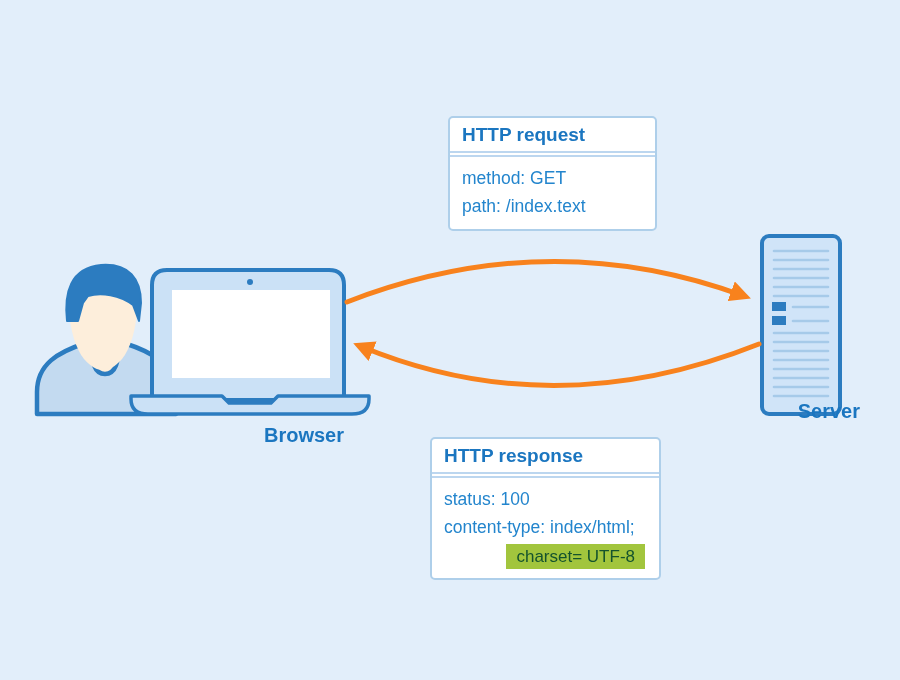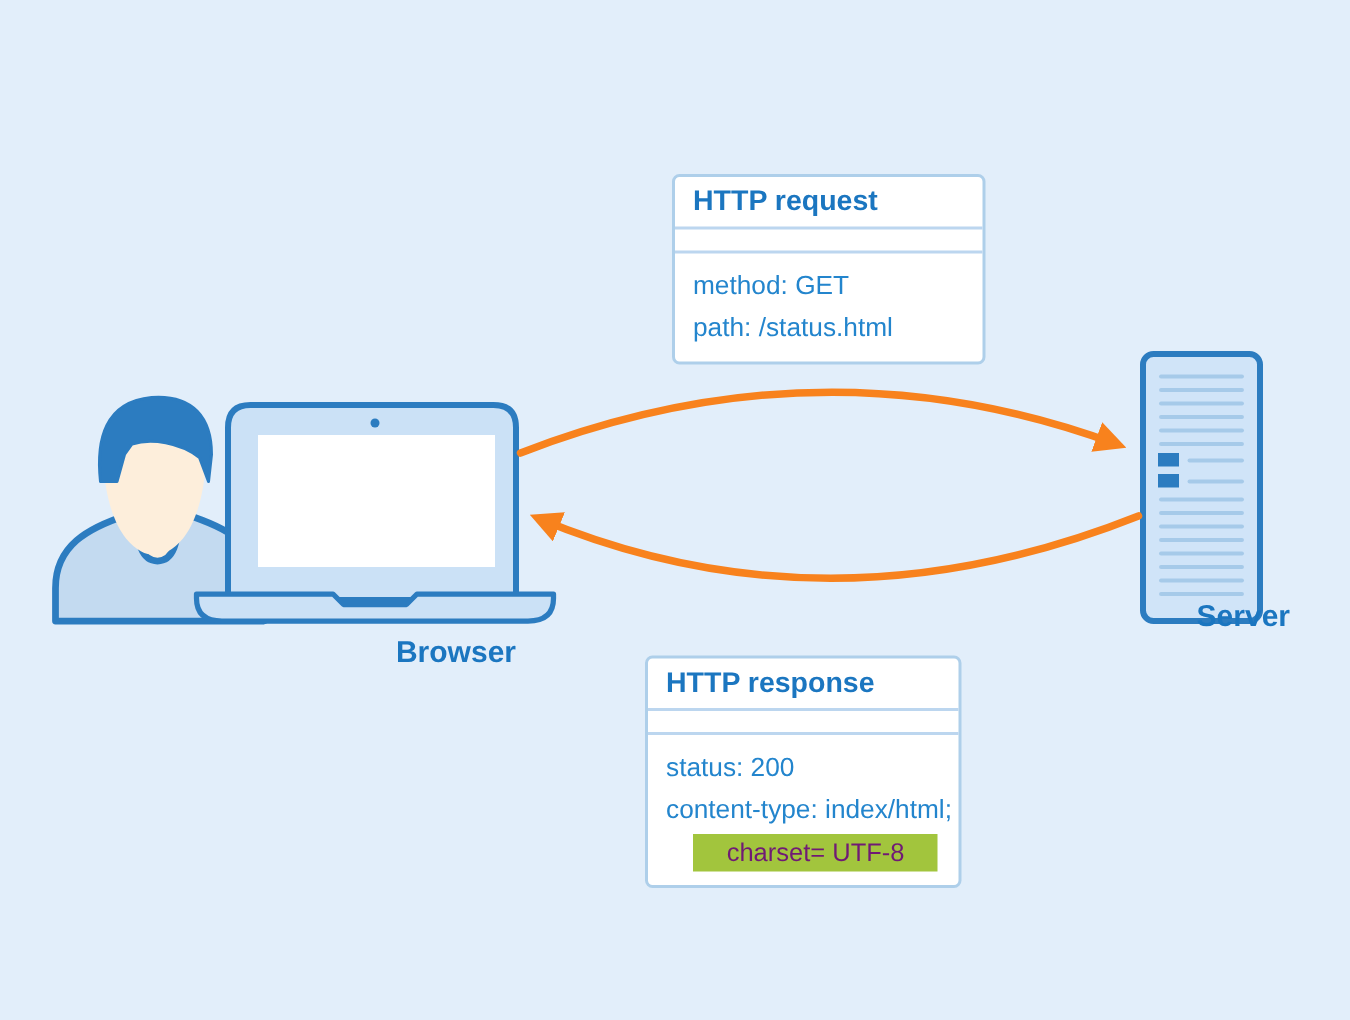"method: GET" .box-body { margin-top: 14px -> 2px }
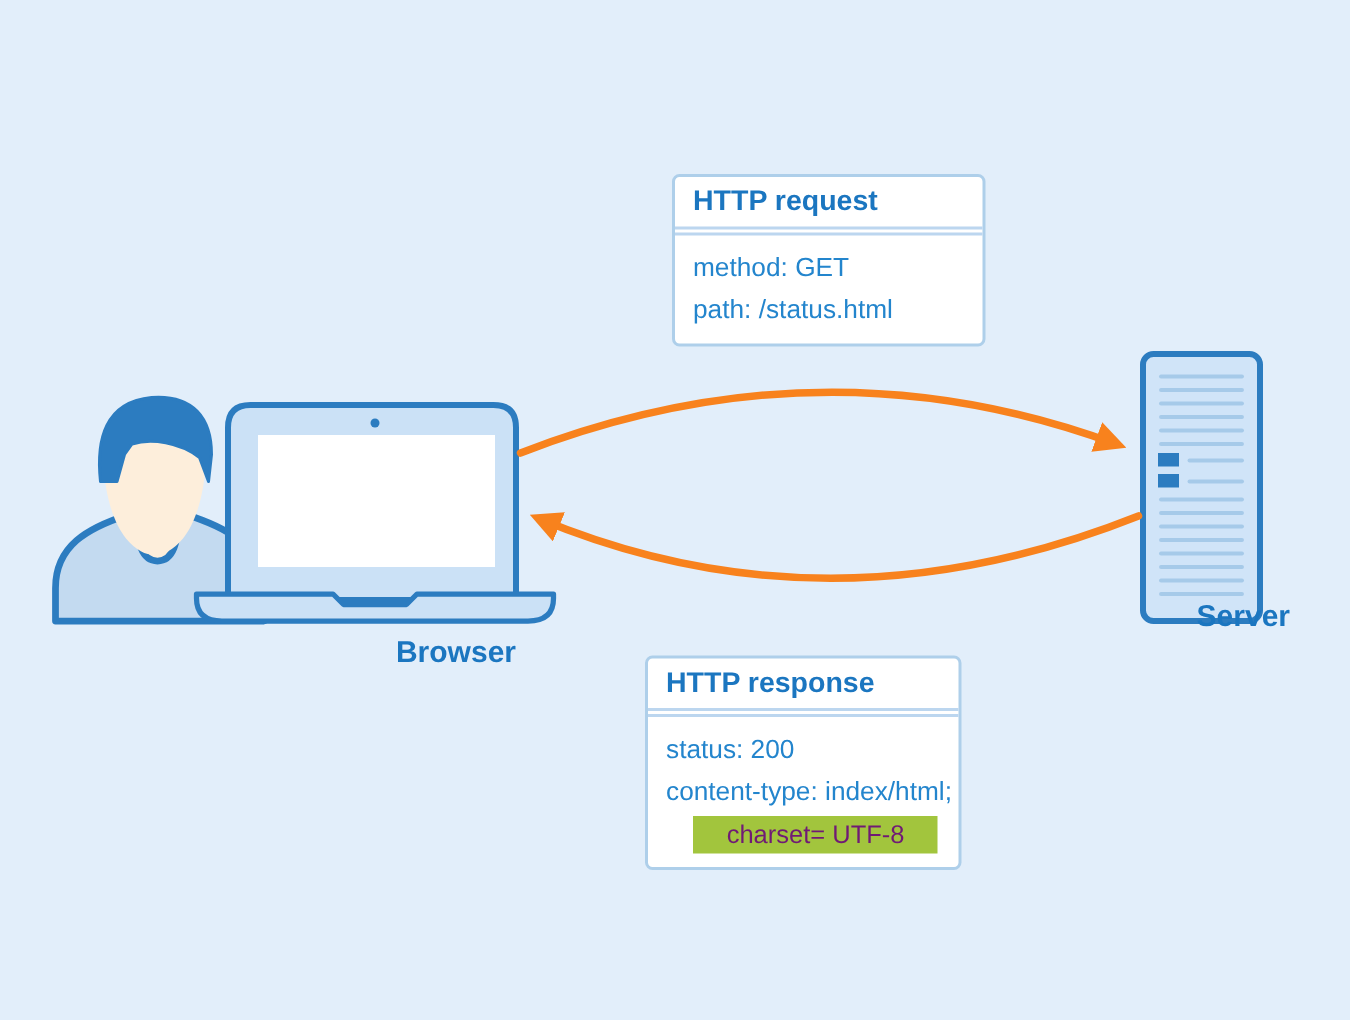"path: /status.html" div.box-line { text: /status.html -> /index.text }
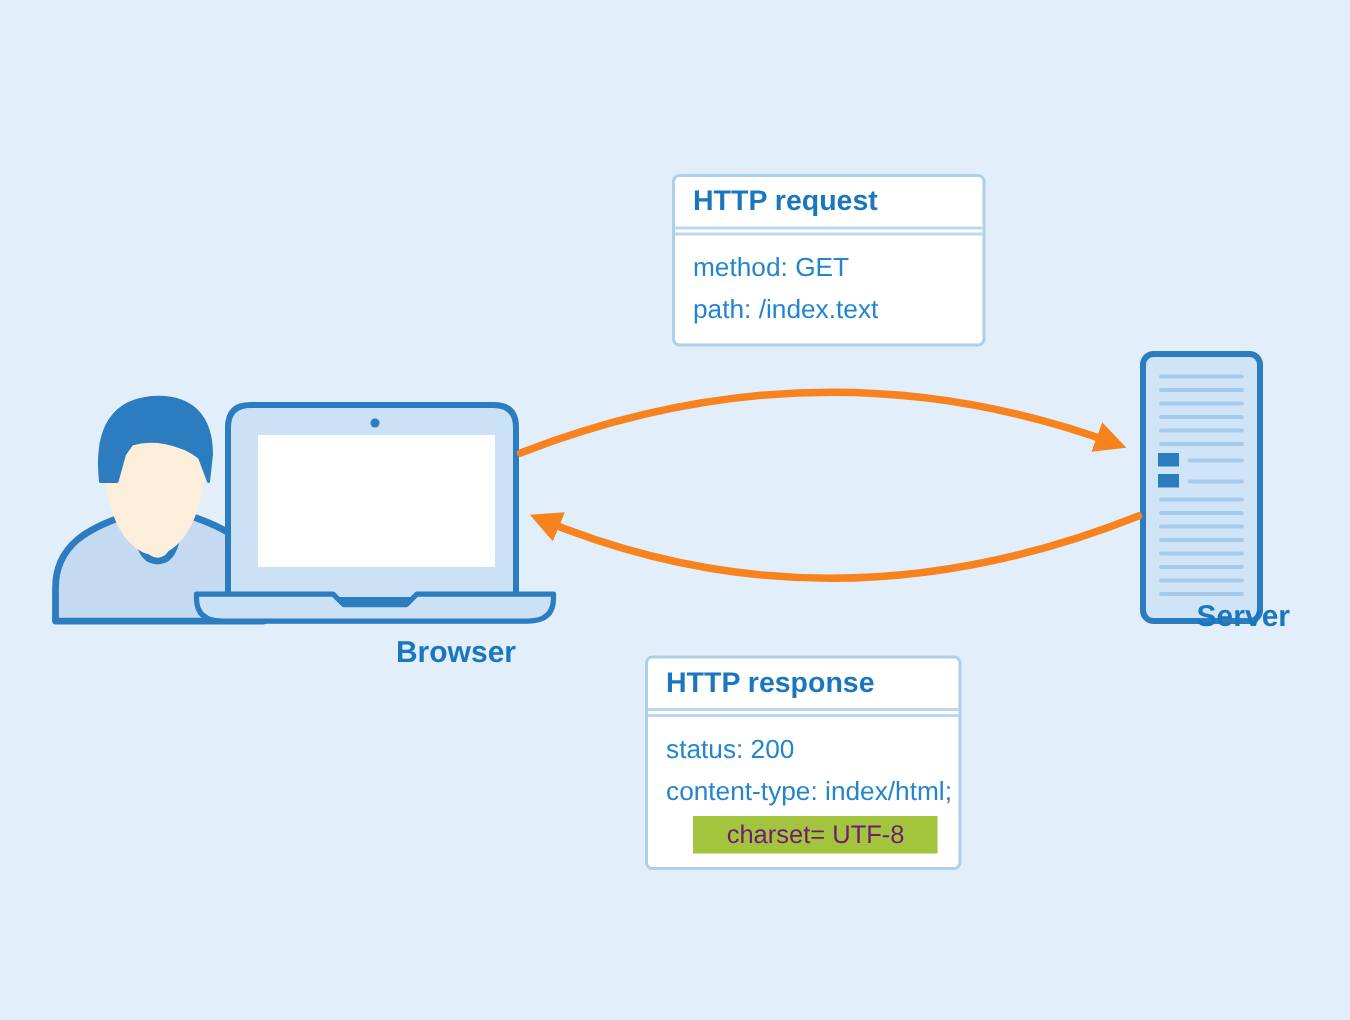"HTTP response" .response { width: 211px -> 231px }
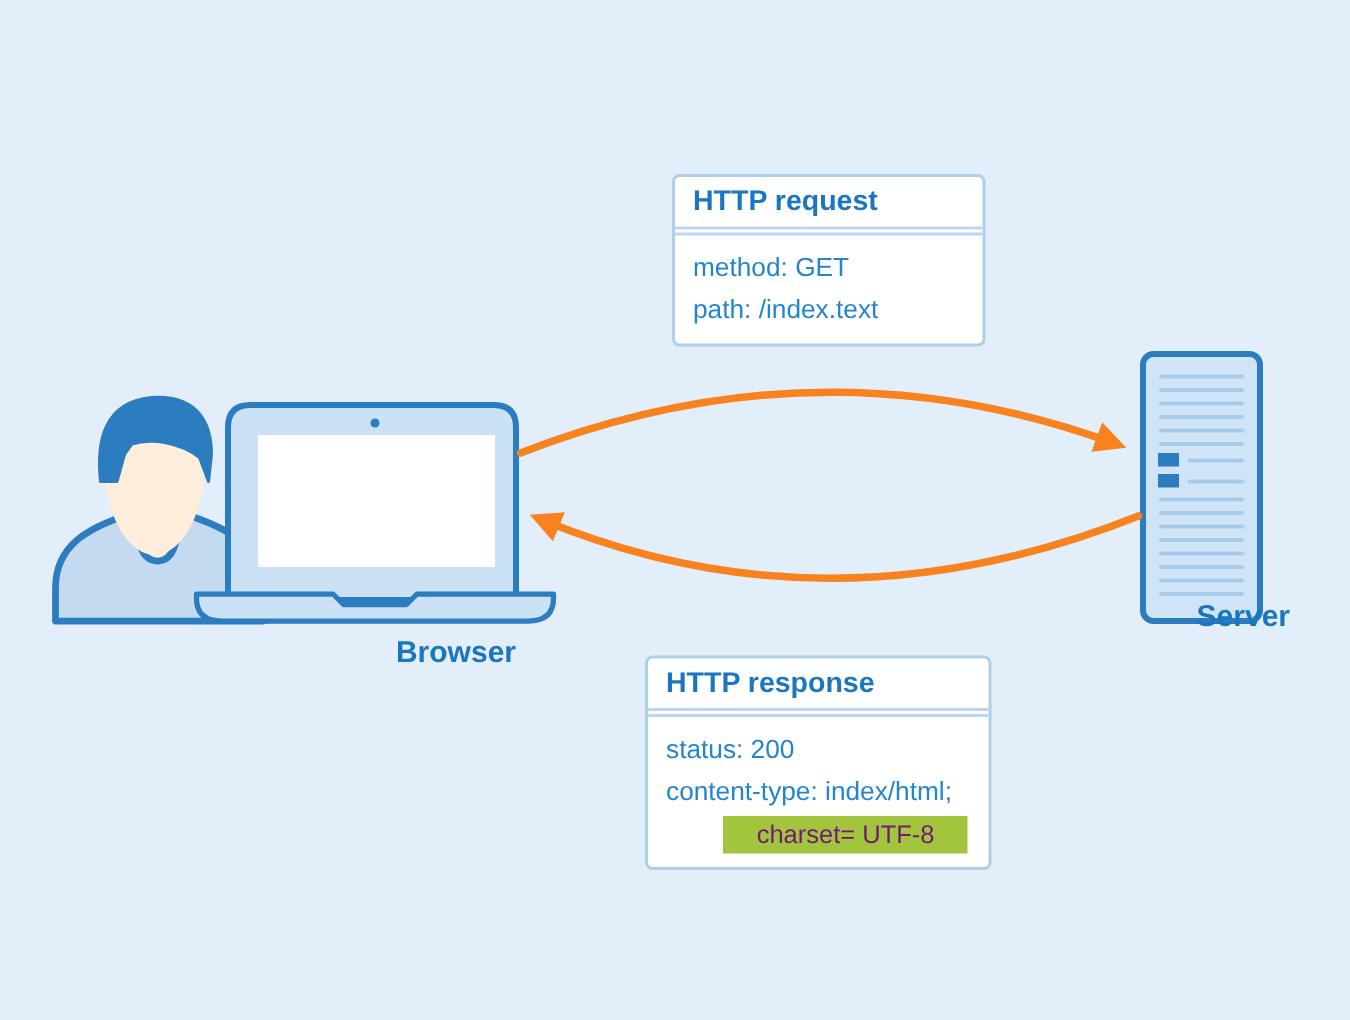"status: 200" div.box-line { text: 200 -> 100 }
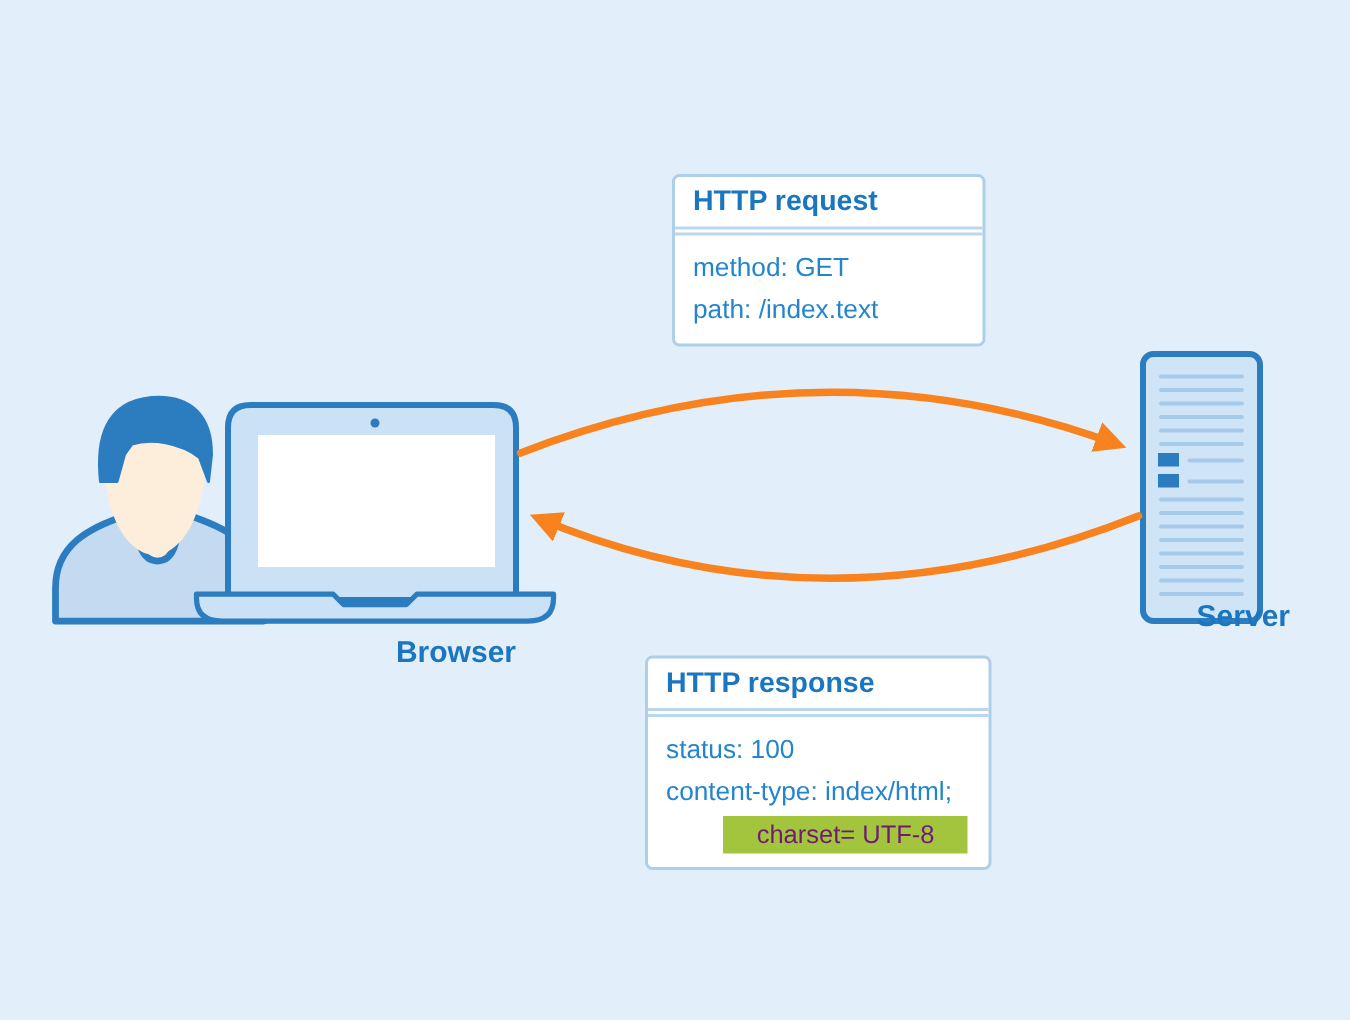"charset= UTF-8" .badge { color: #701a75 -> #14532d; padding: 0 22px -> 0 10px }
